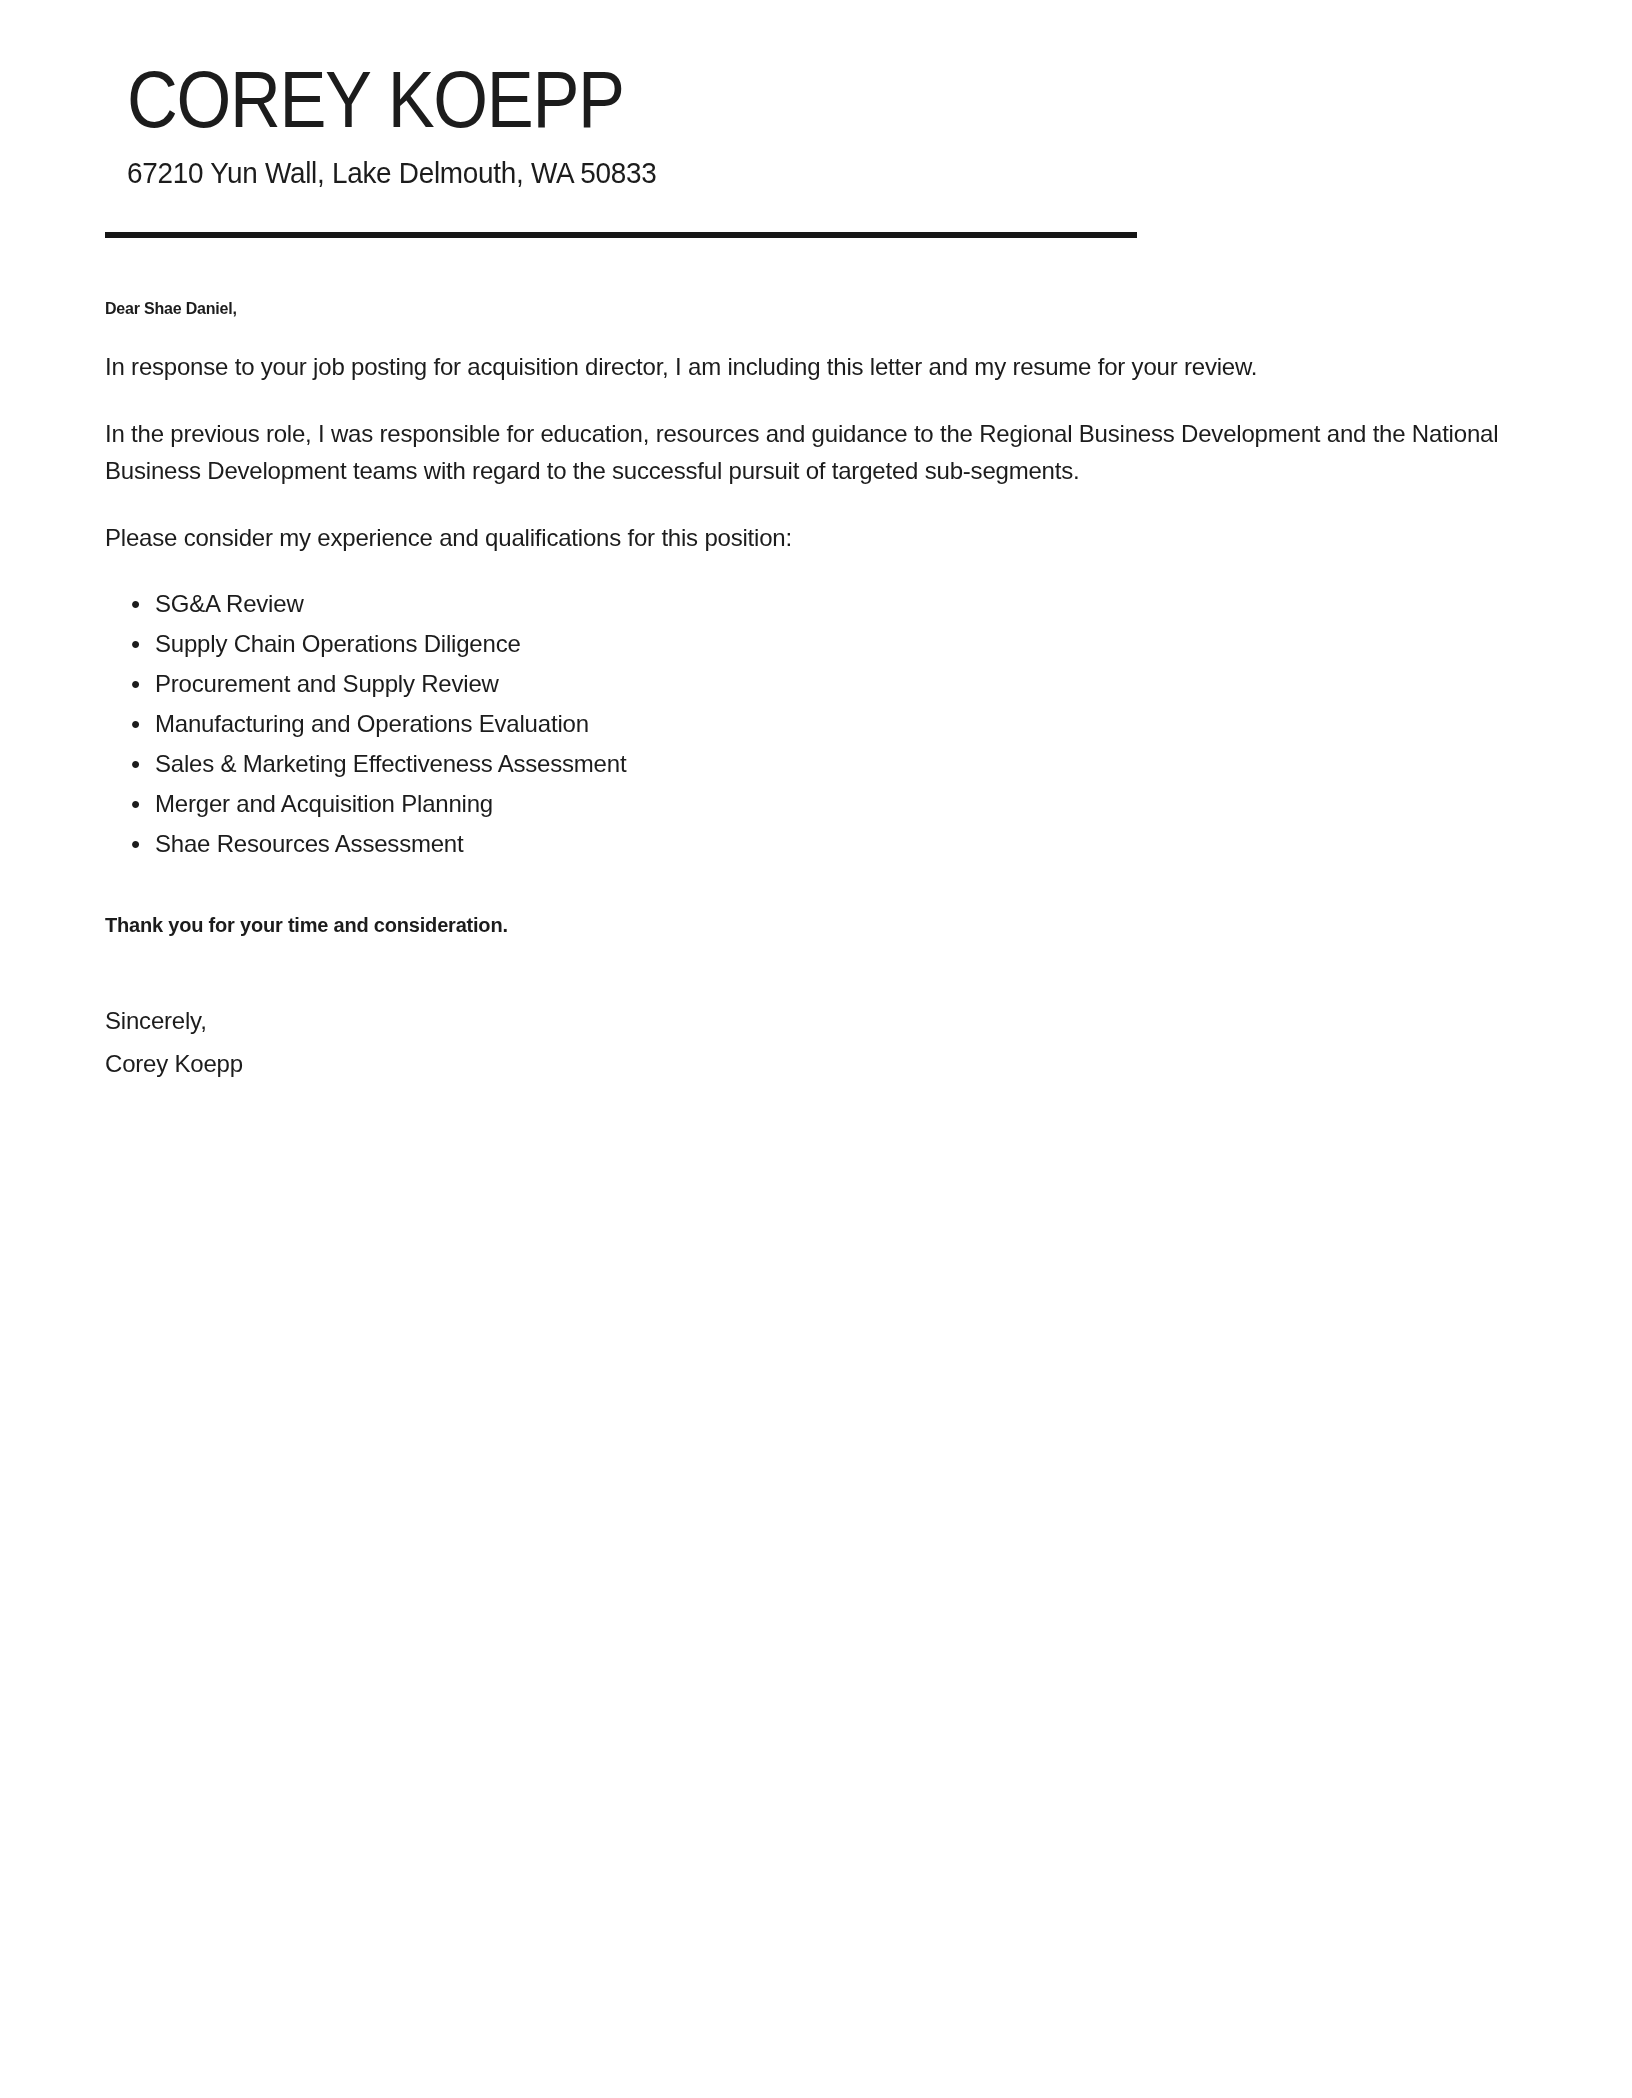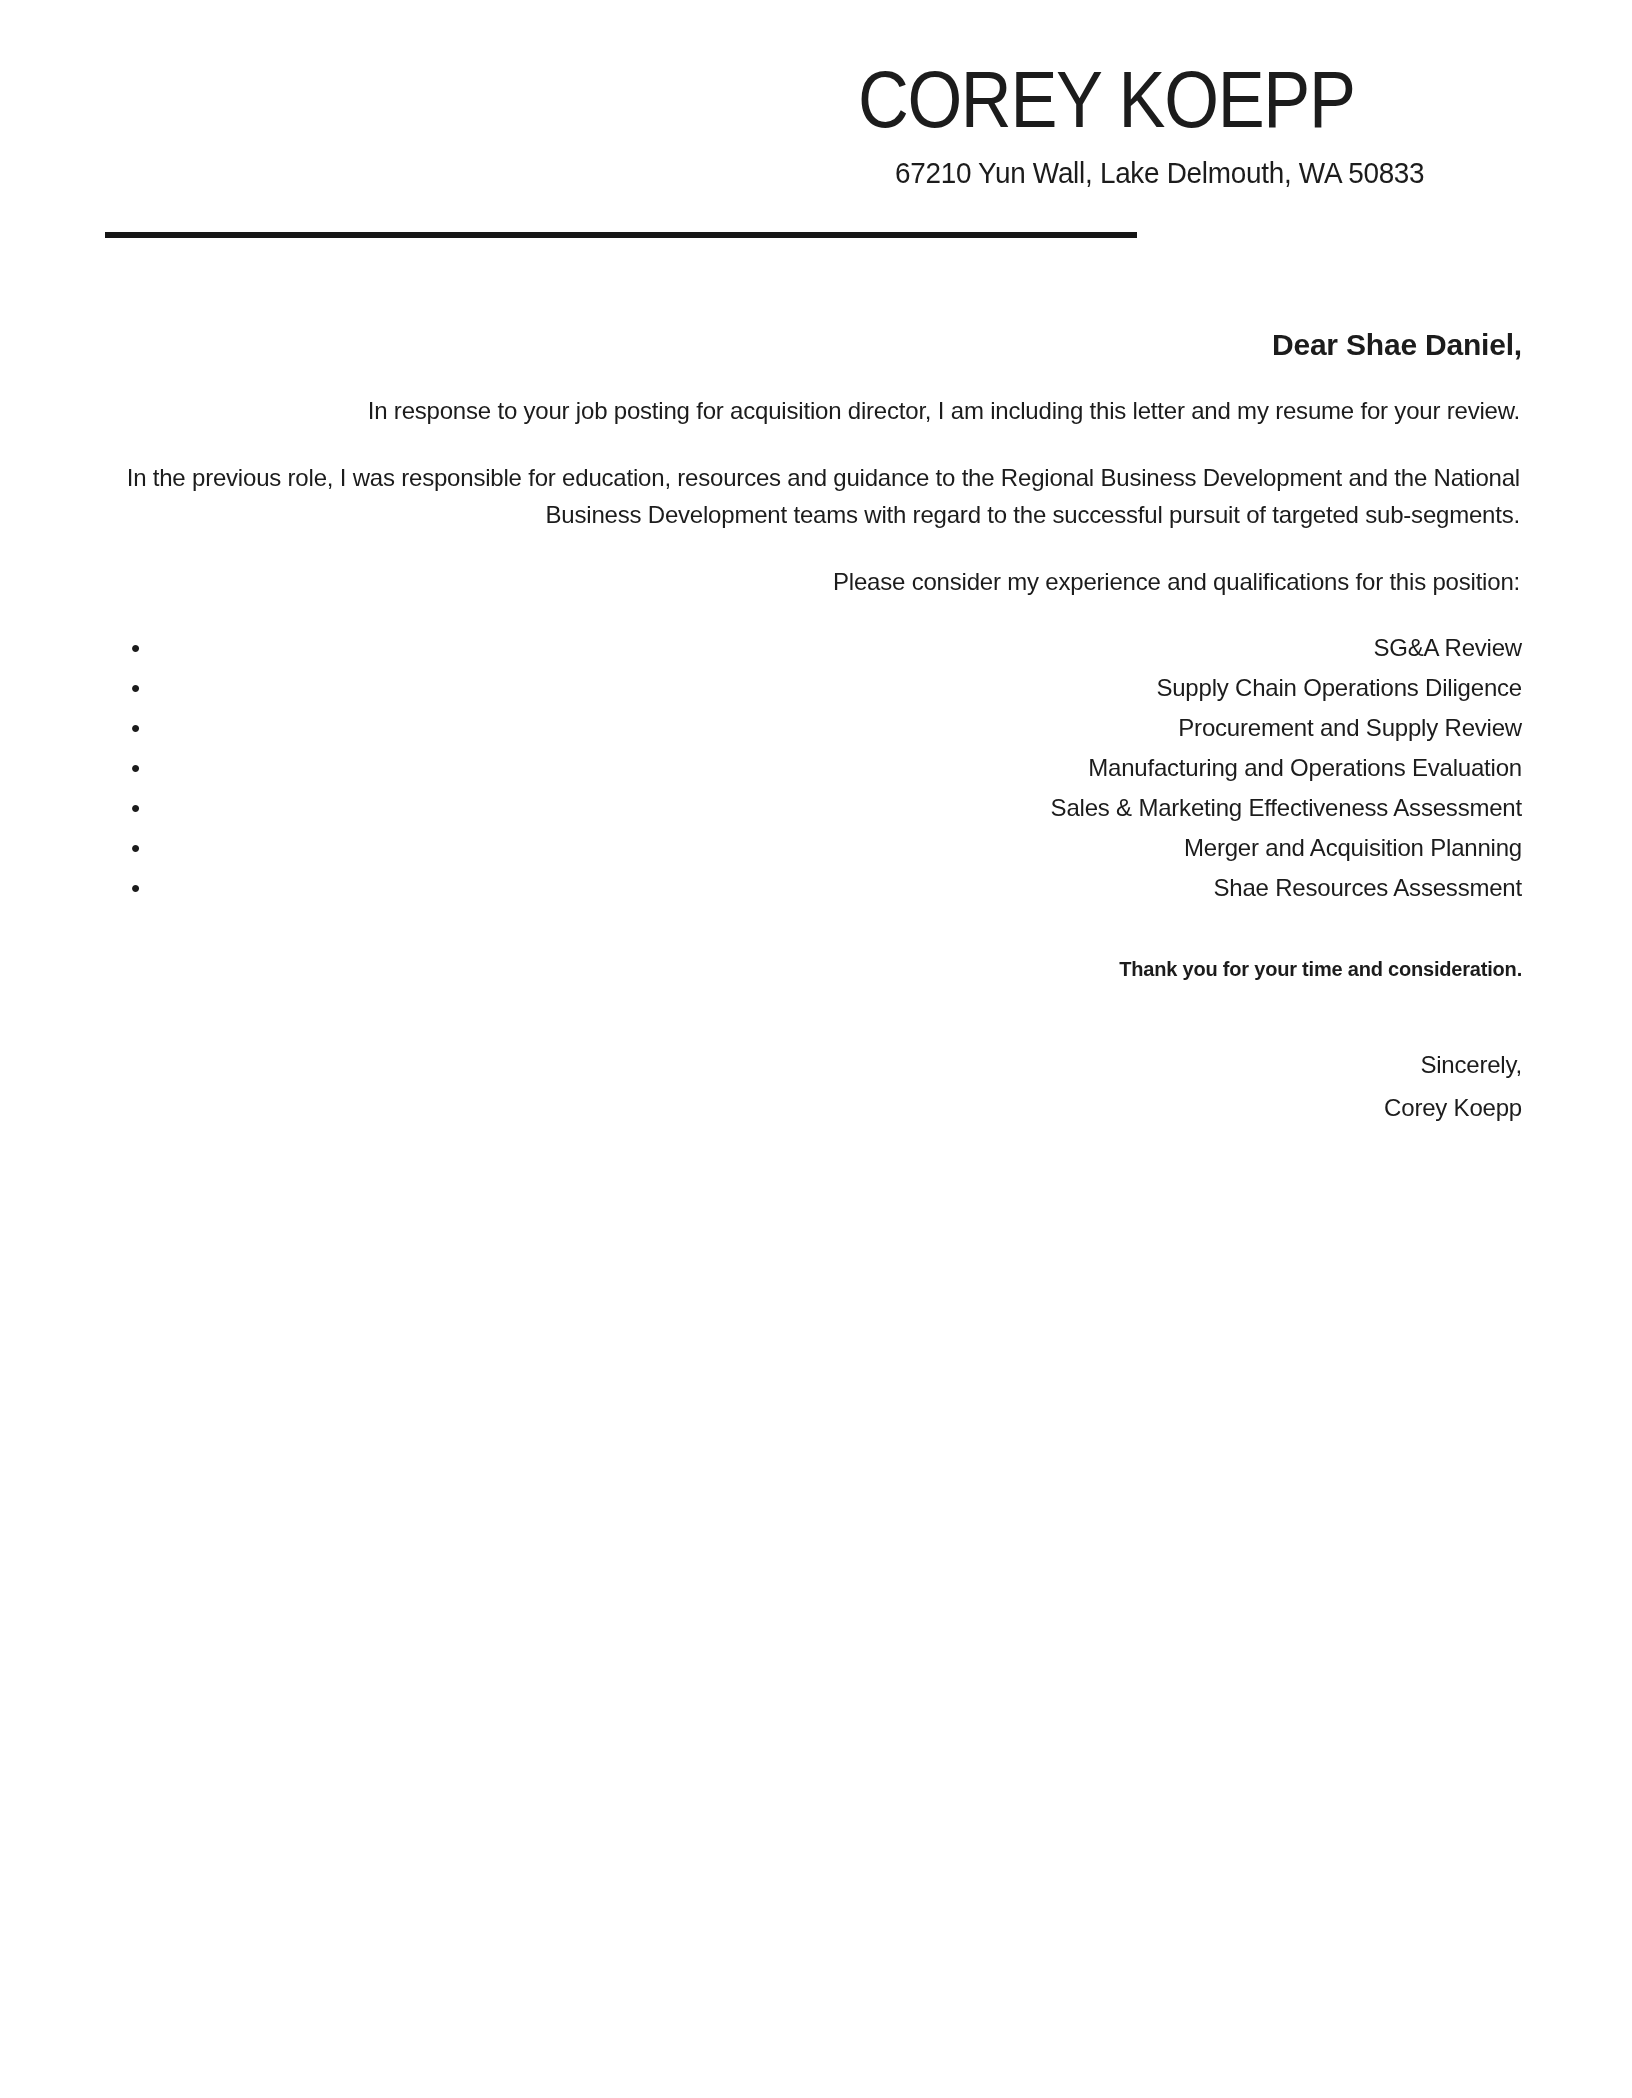"COREY KOEPP" div.page { text-align: right -> none }
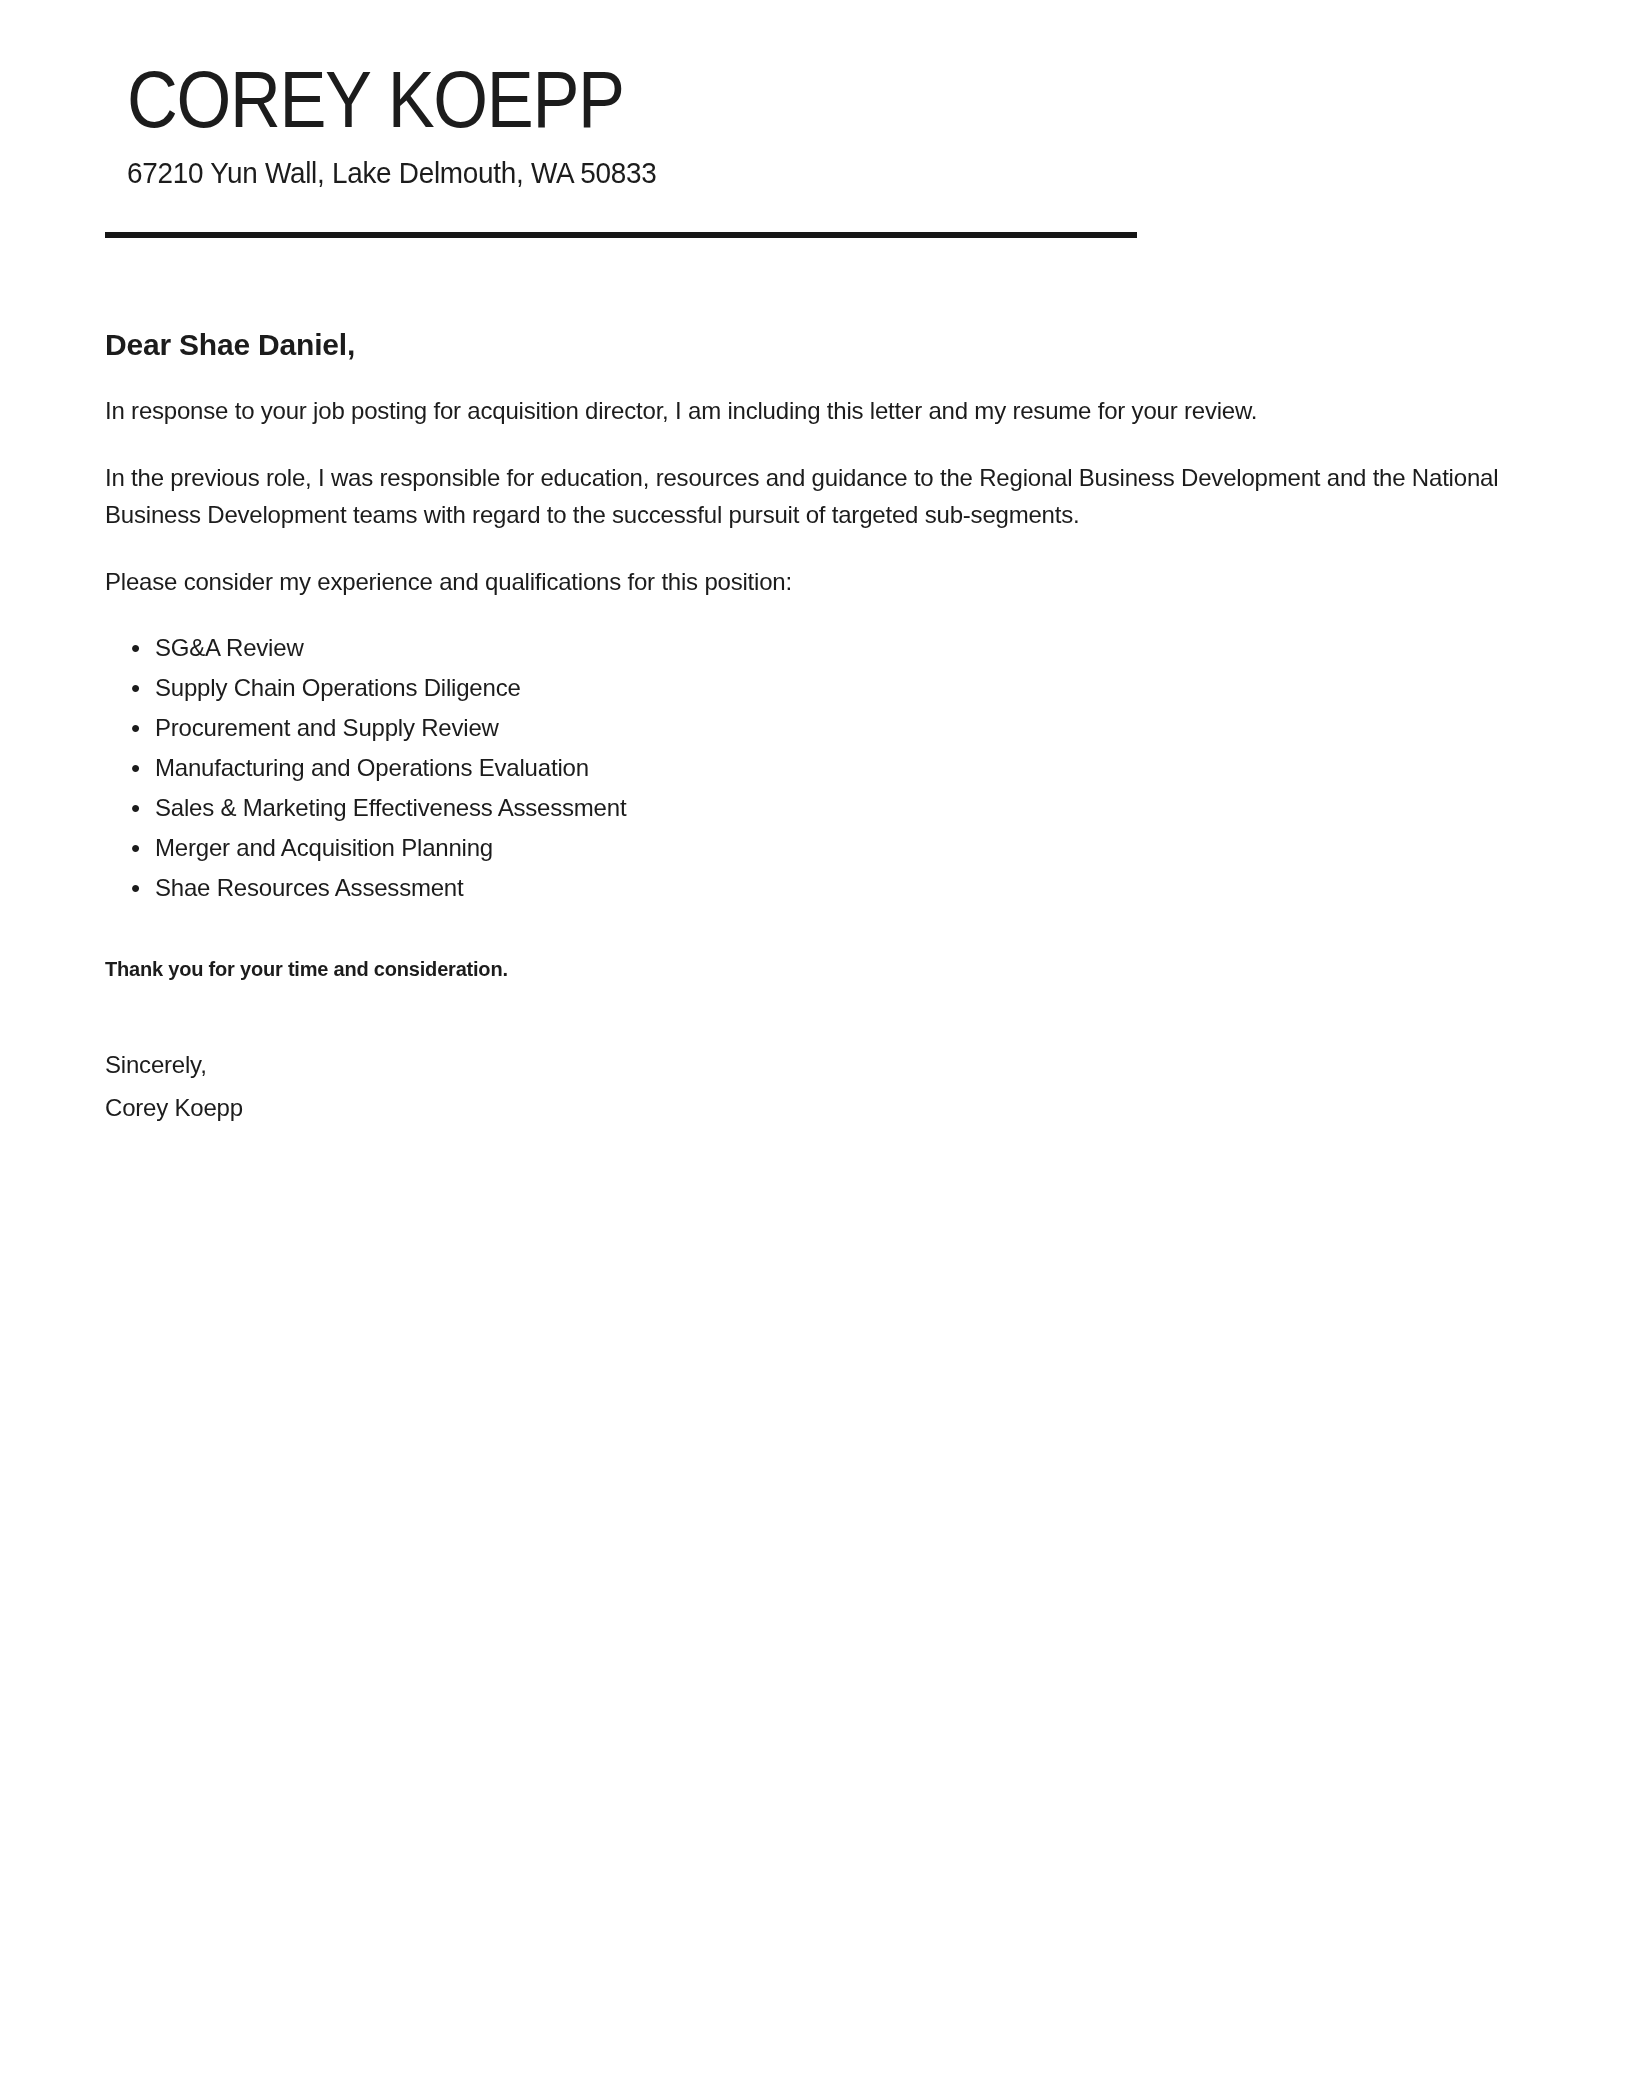"Dear Shae Daniel," .salutation { font-size: 30px -> 16px; margin-top: 90px -> 62px }
